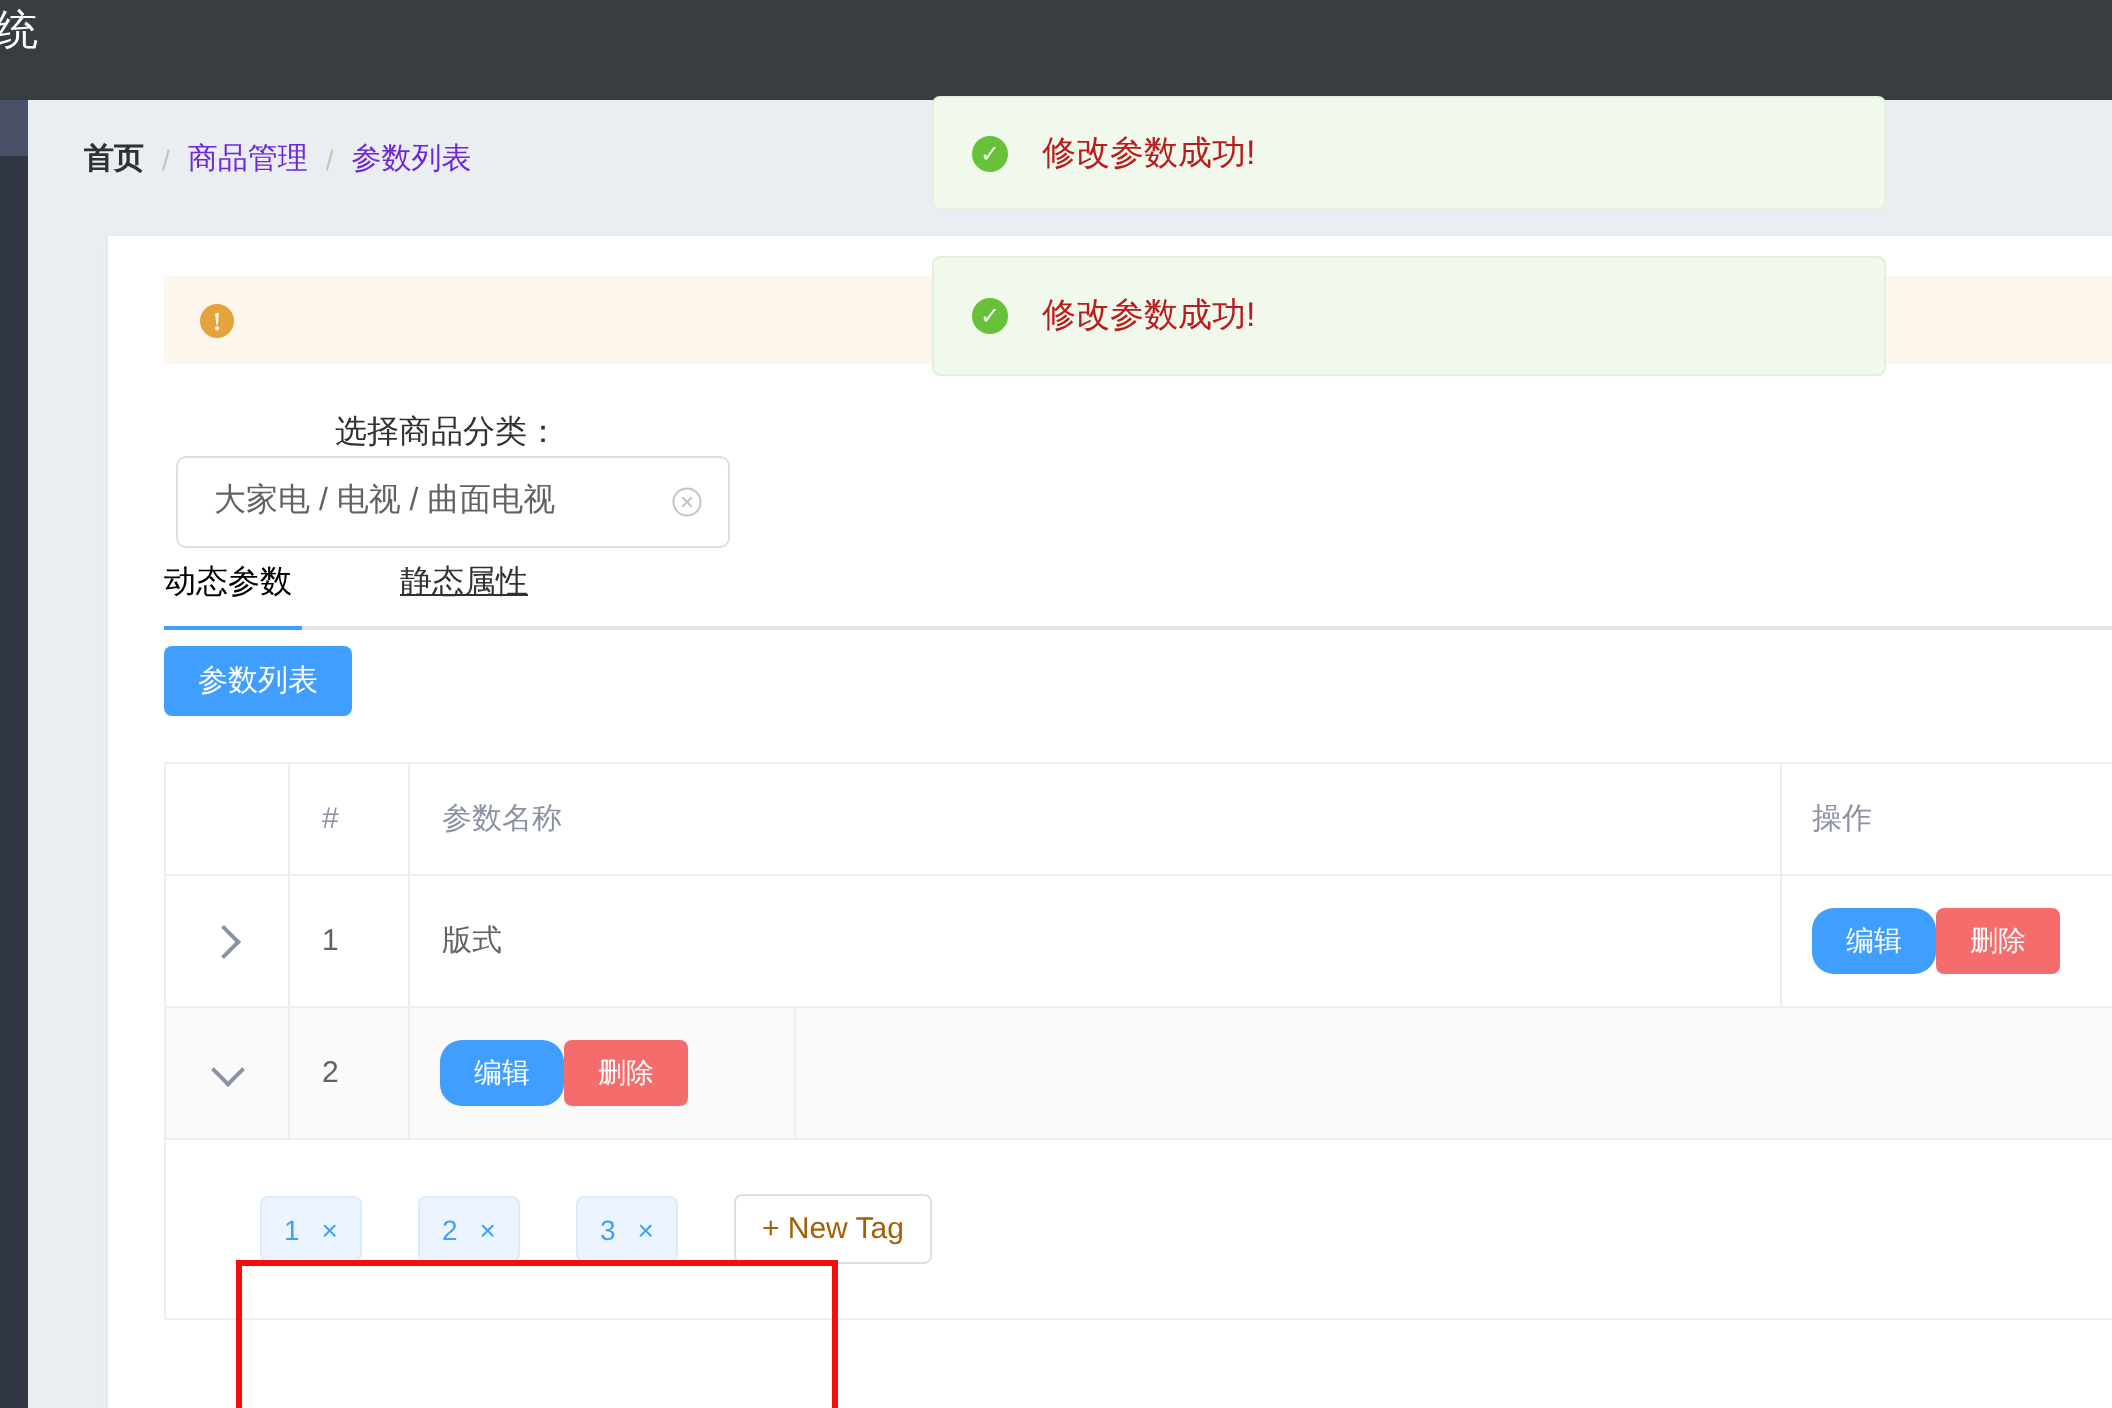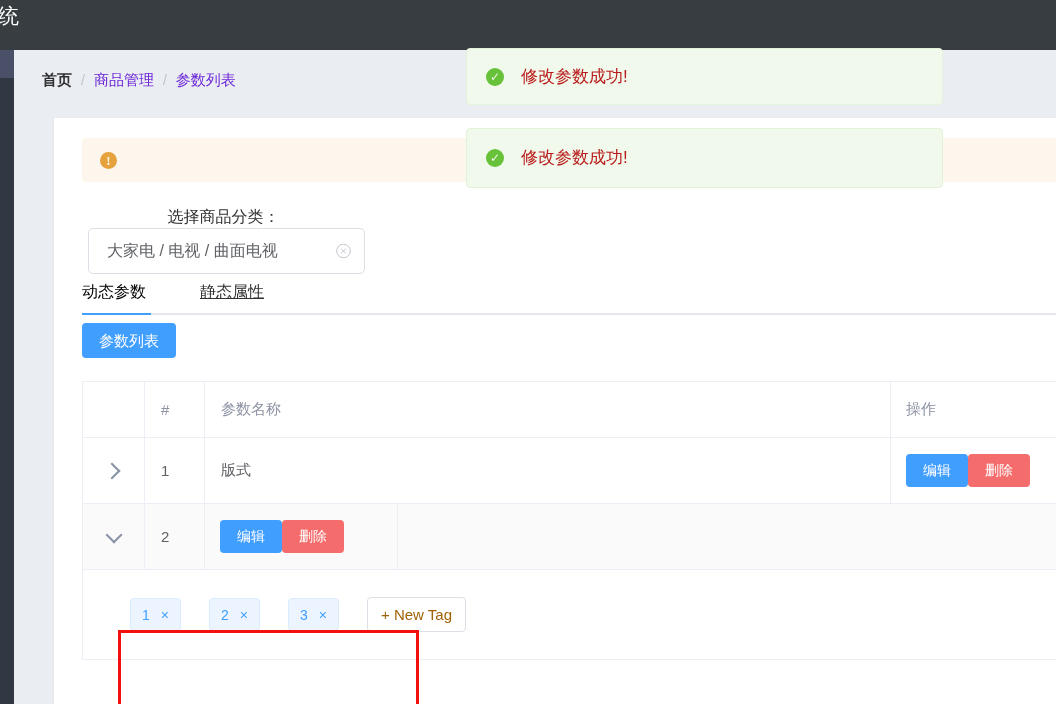"编辑" .op-edit { border-radius: none -> 11px }
